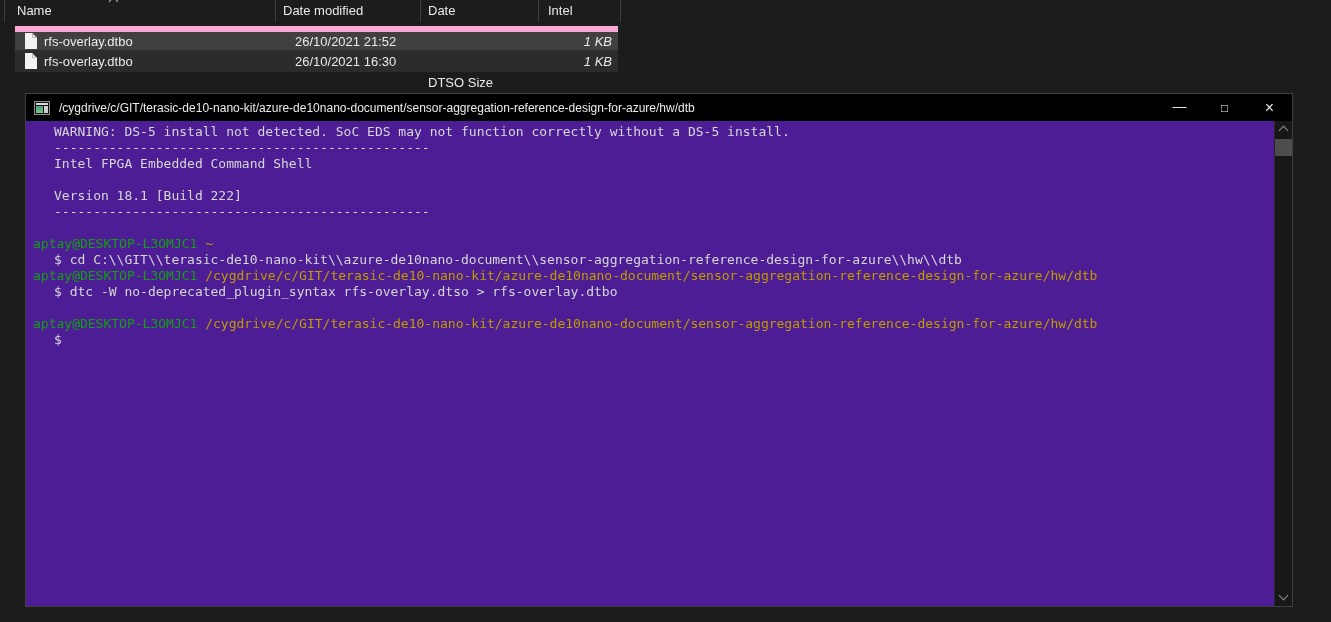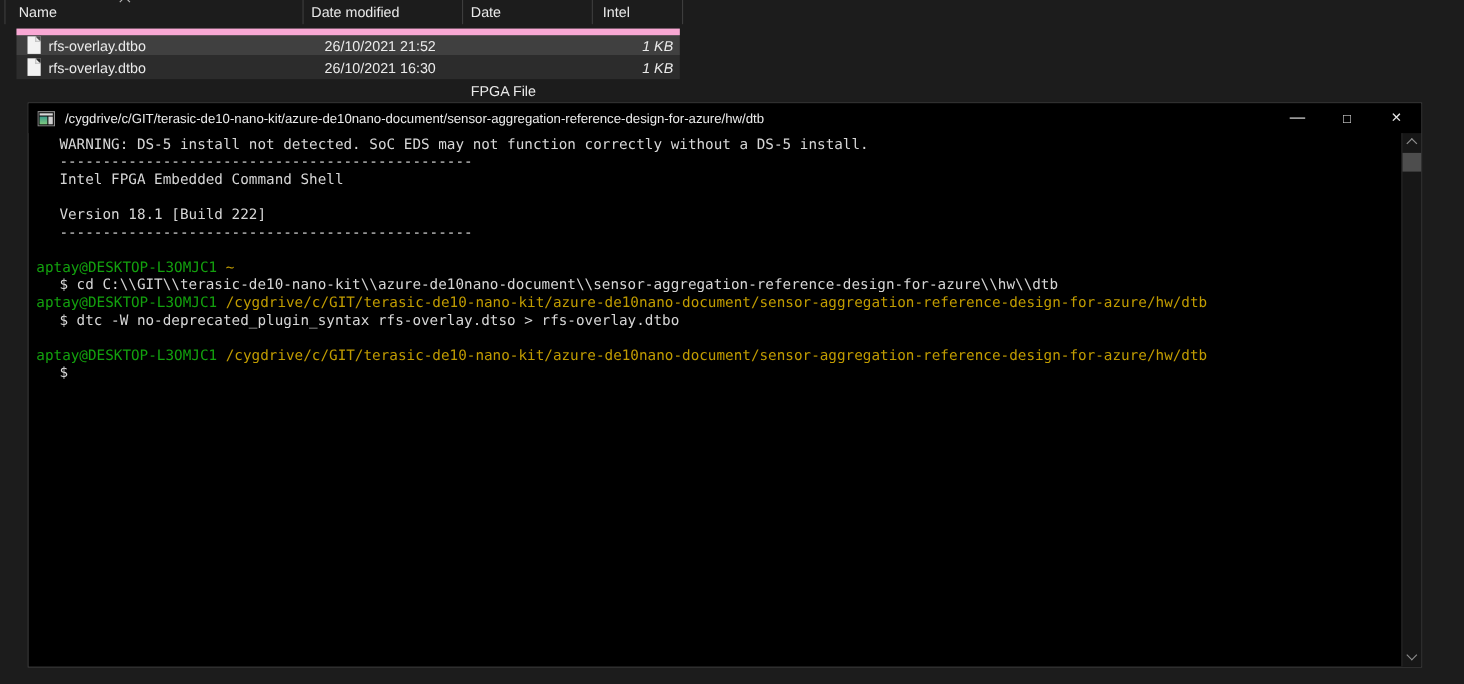"FPGA File" div.cell { text: FPGA File -> DTSO Size }
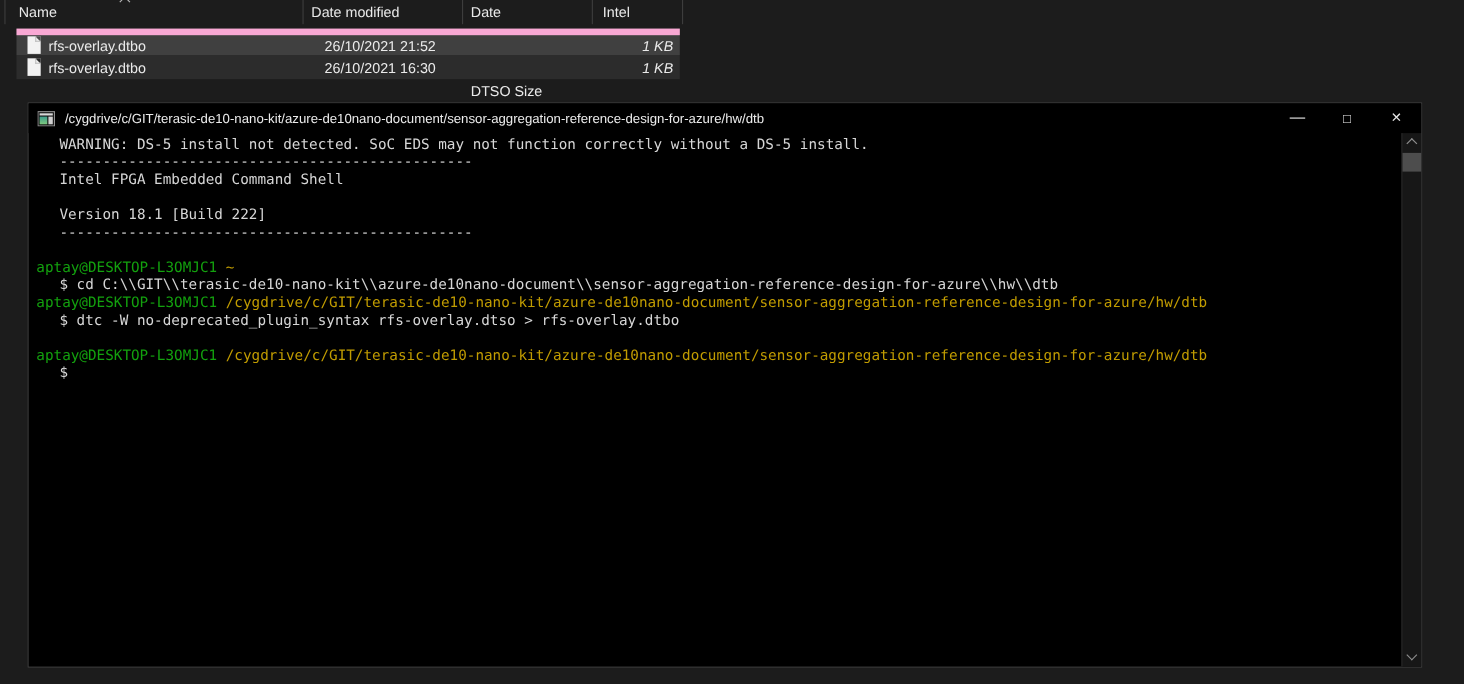"/cygdrive/c/GIT/terasic-de10-nano-kit/az" .term-window { background: #000000 -> #4c1d95 }
